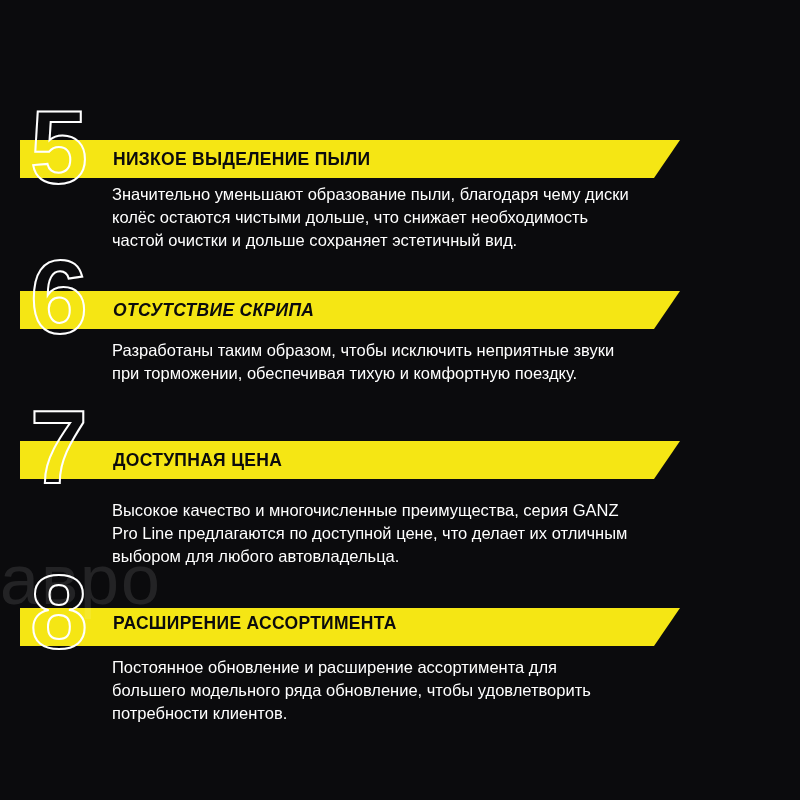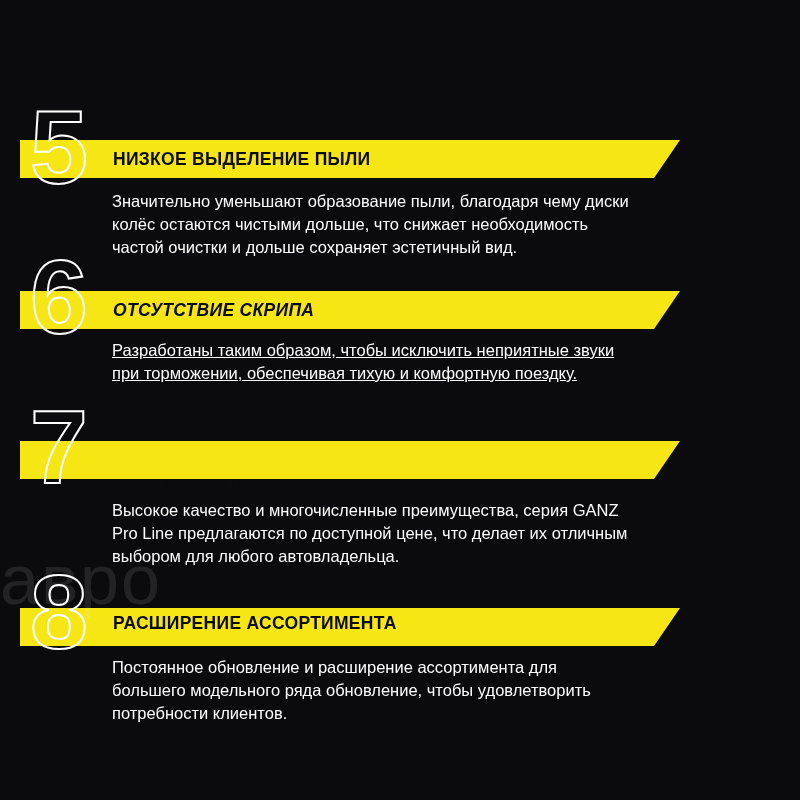"Значительно уменьшают образование пыли," div.body-text { top: 95px -> 88px }
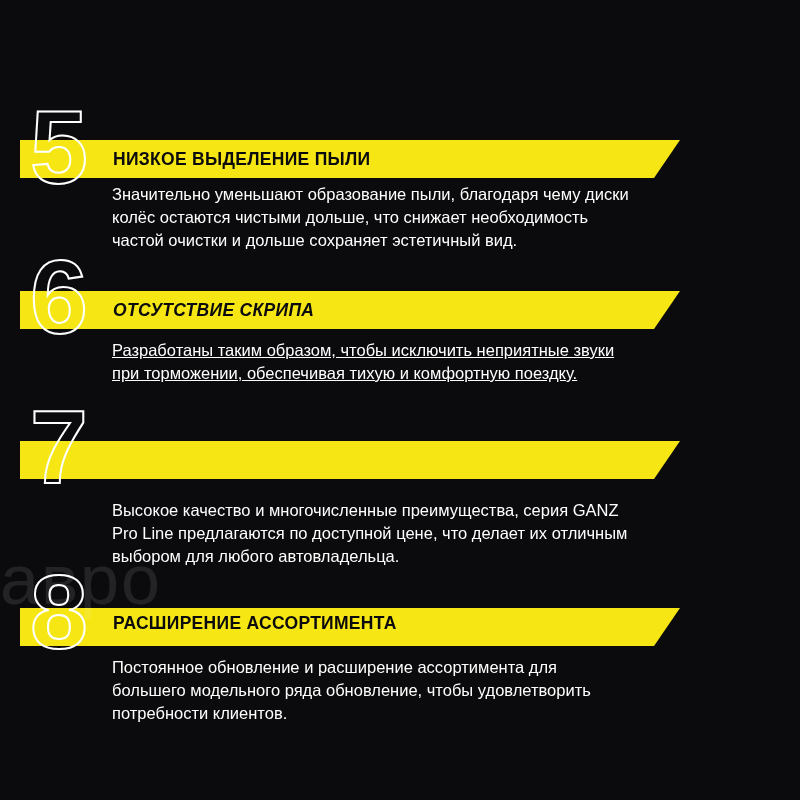"Разработаны таким образом, чтобы" div.body-text { text-decoration: underline -> none }
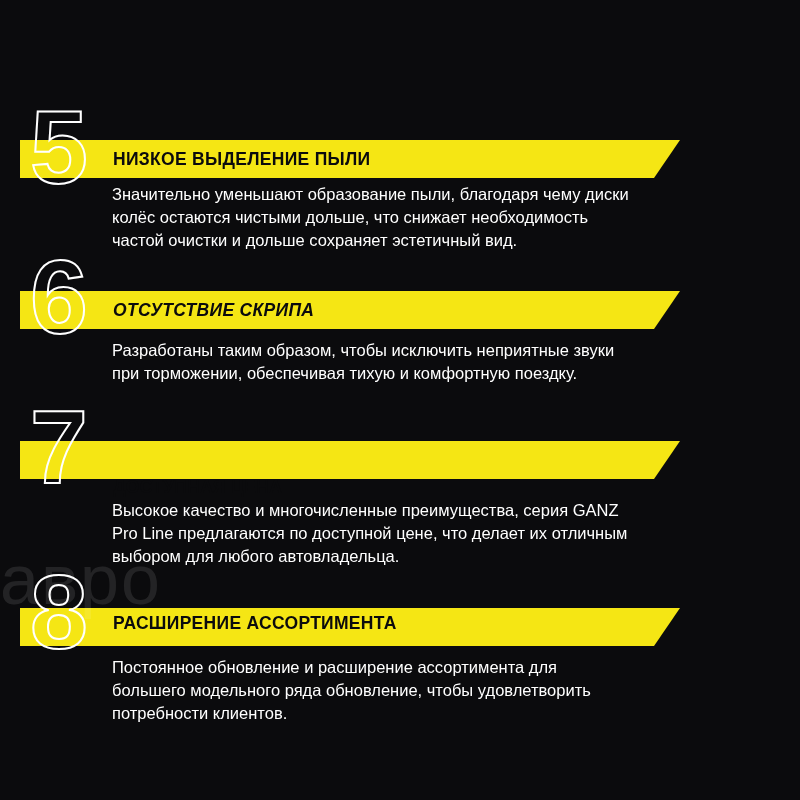"ДОСТУПНАЯ ЦЕНА" div.banner-title { margin-top: 27px -> none }
